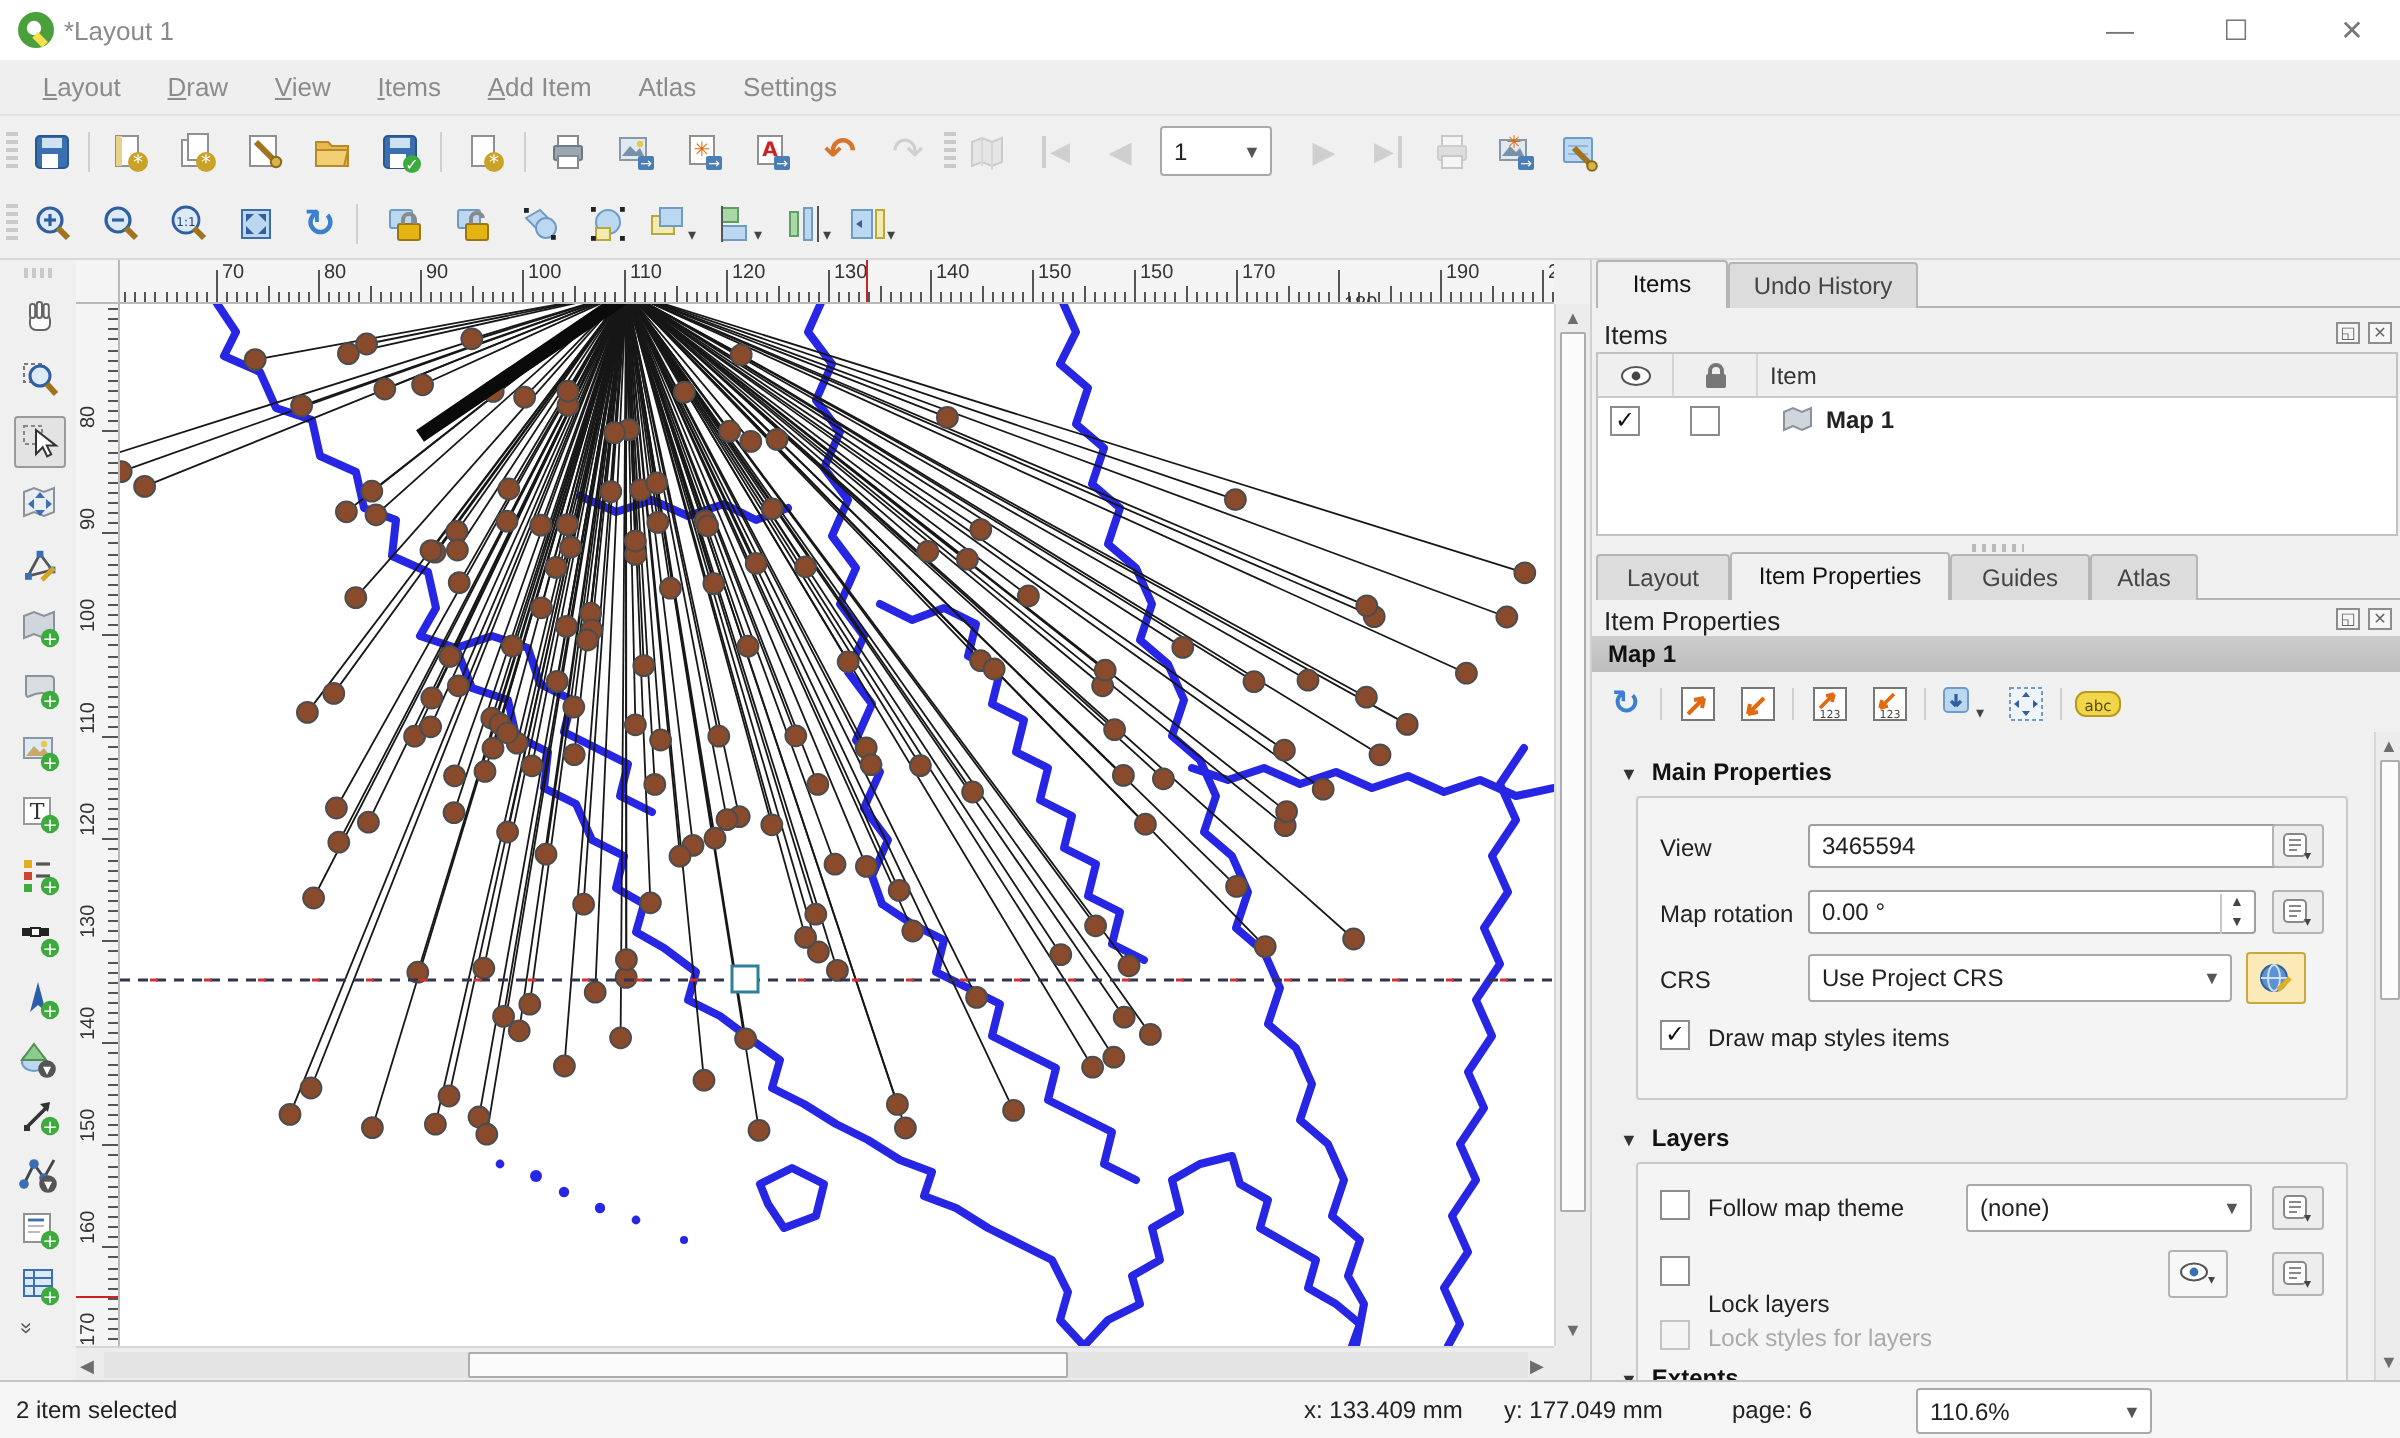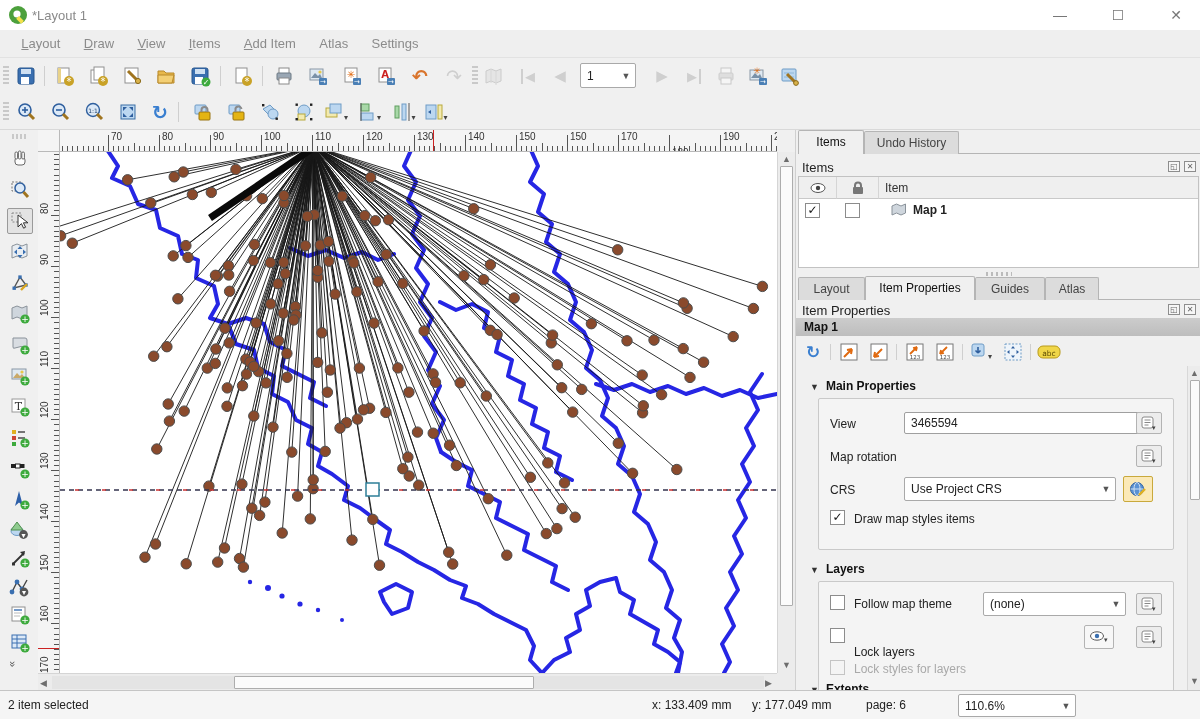"0.00 °" div.field { html: none -> <div> <span>0.00 °</span> <span>▲<br>▼</span> </div> }
